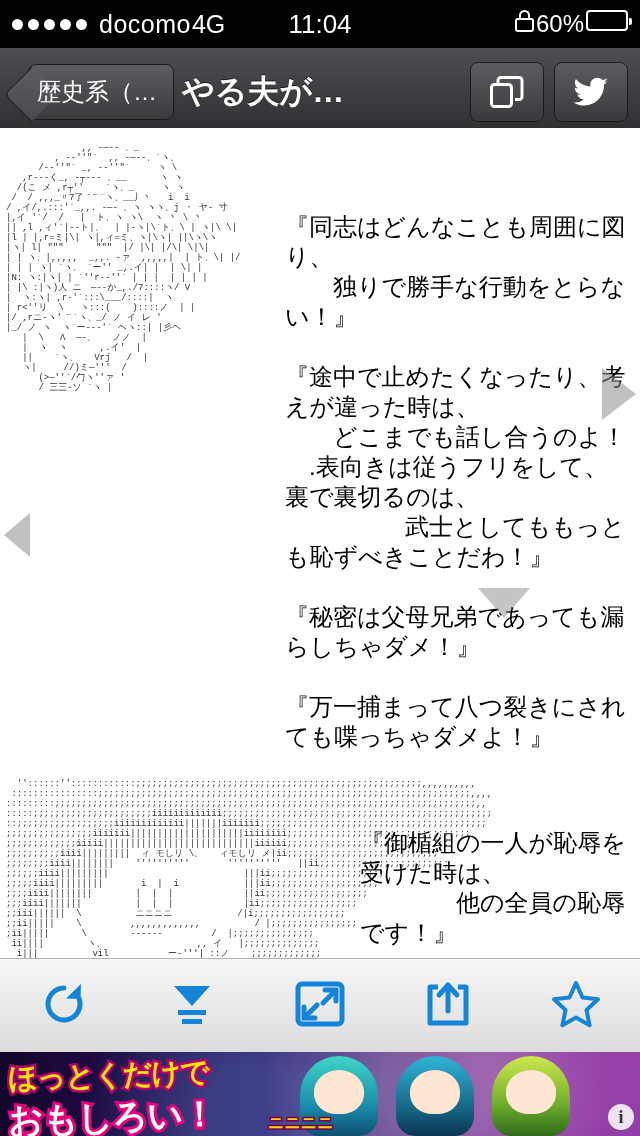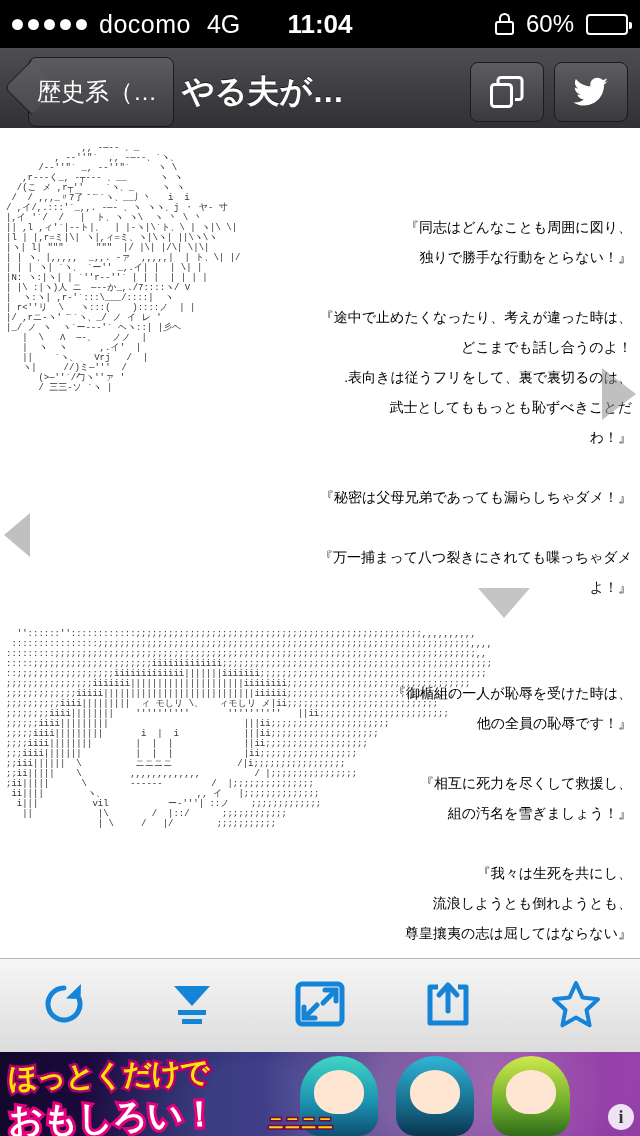"4G" .network { margin-left: 16px -> 1px }
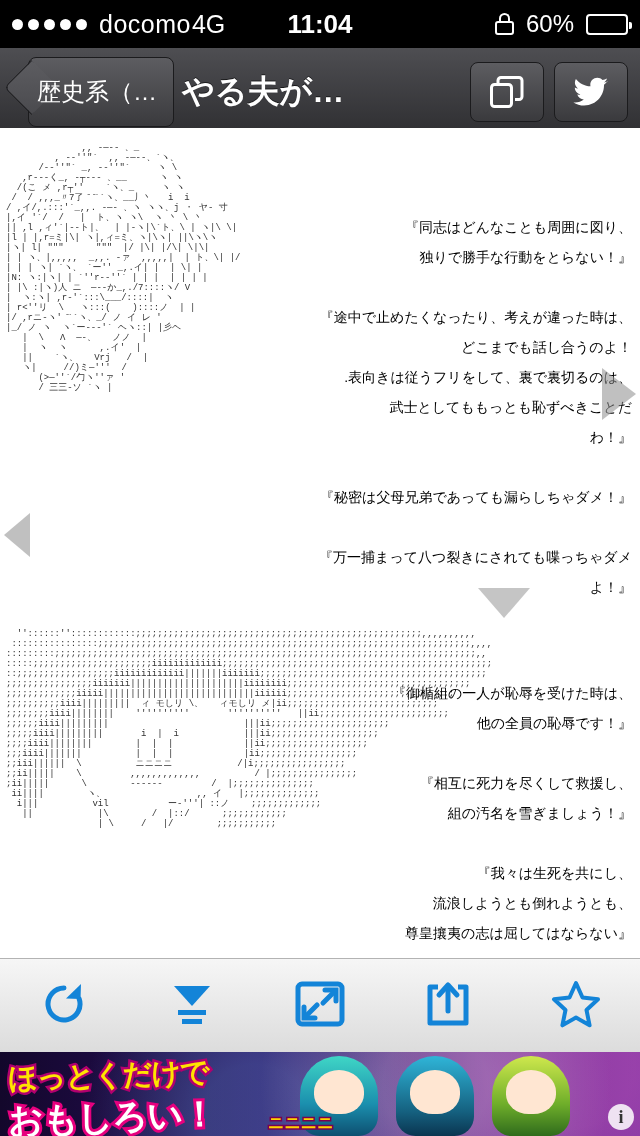"11:04" .clock { font-weight: bold -> normal }
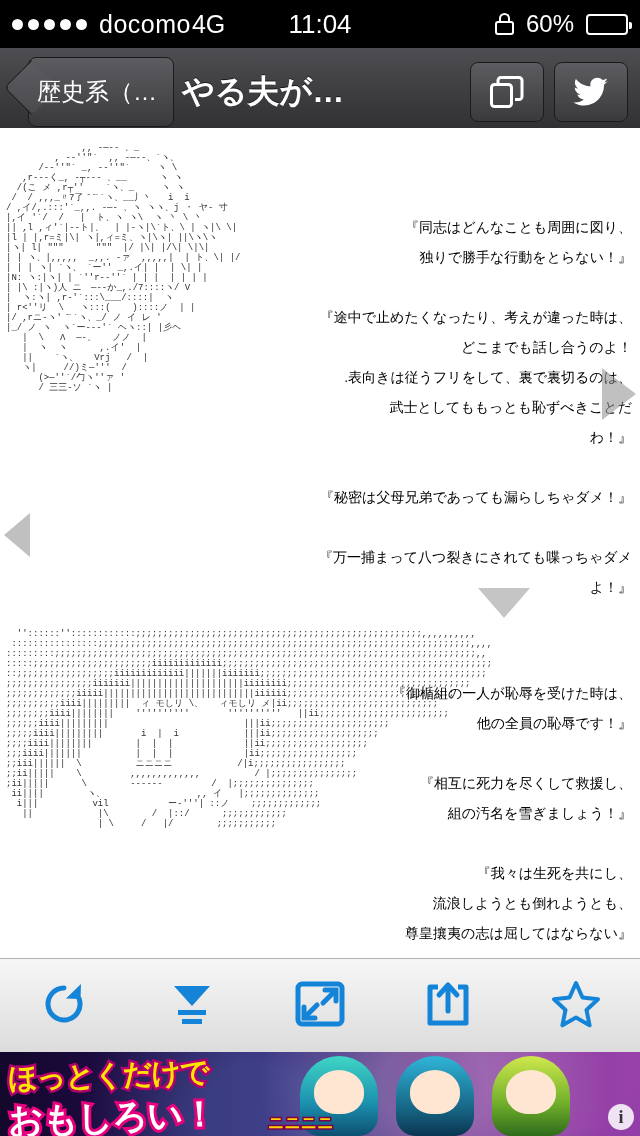"60%" .status-right { align-items: center -> flex-start; gap: 12px -> 2px }
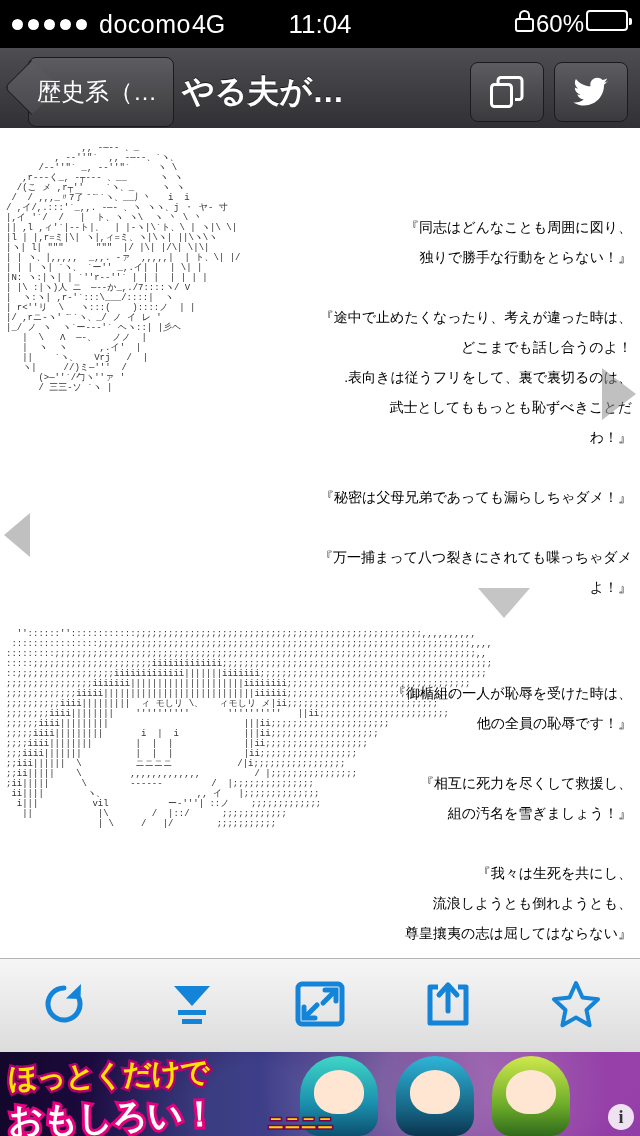"歴史系（…" .back-button { height: 70px -> 56px }
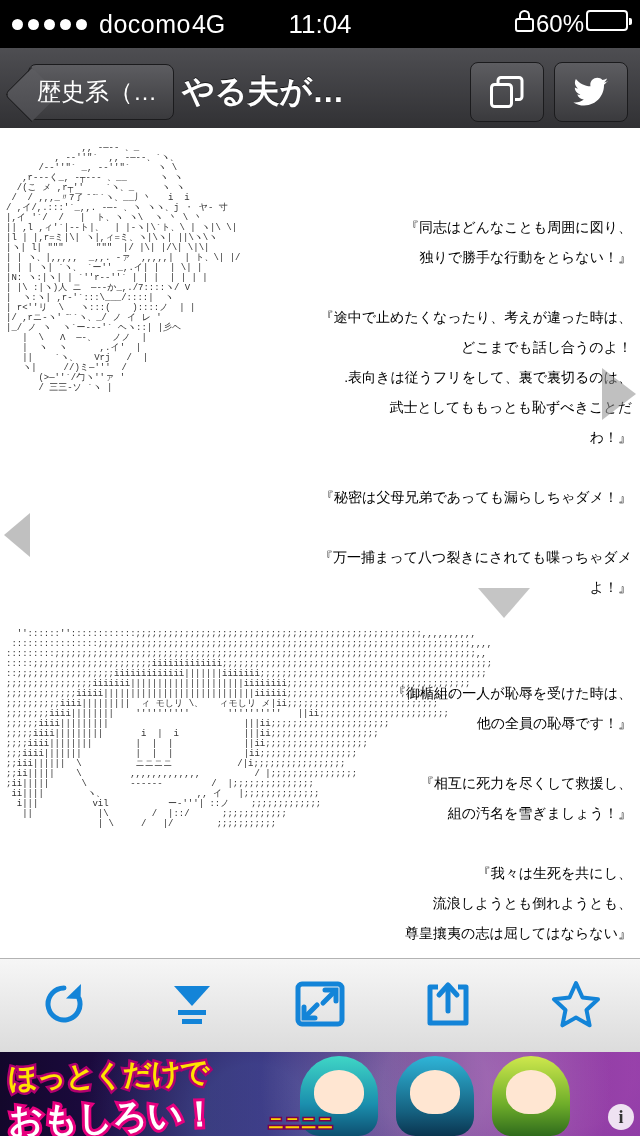"『同志はどんなことも周囲に図り、" .speech { font-size: 14px -> 24px; text-align: right -> none }
